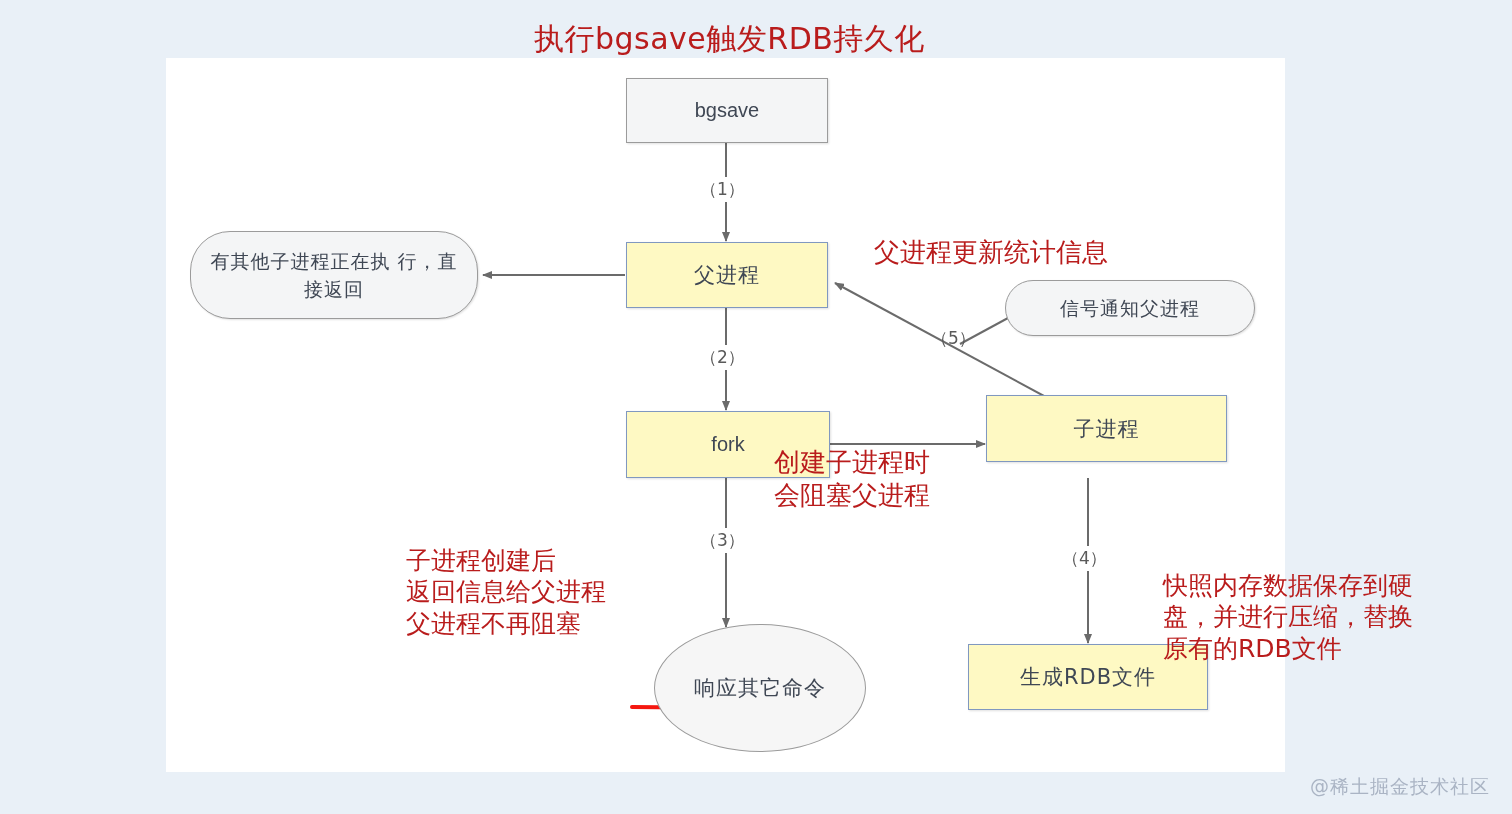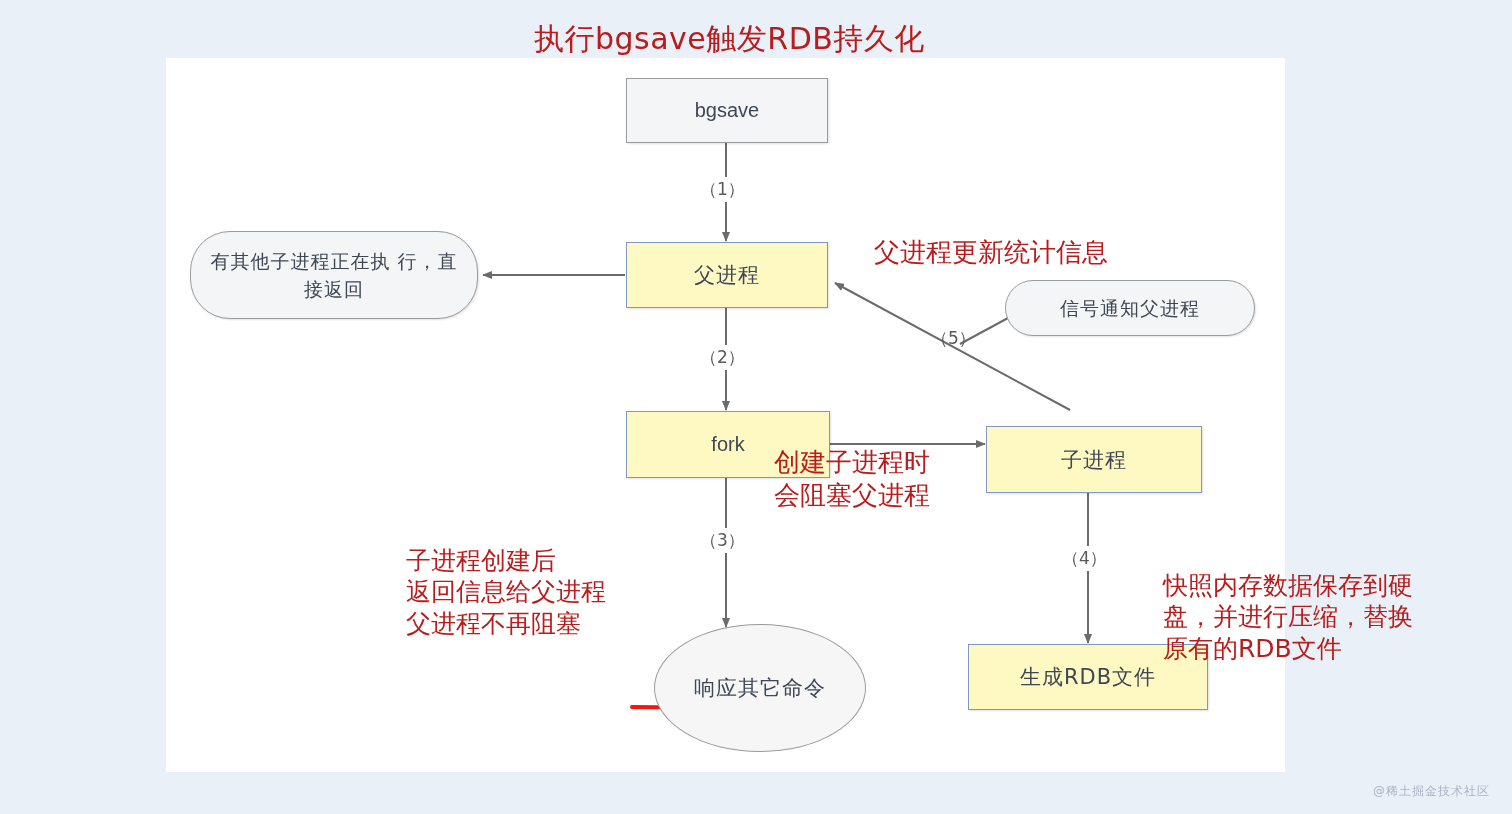"子进程" div.node { top: 426px -> 395px; width: 216px -> 241px }
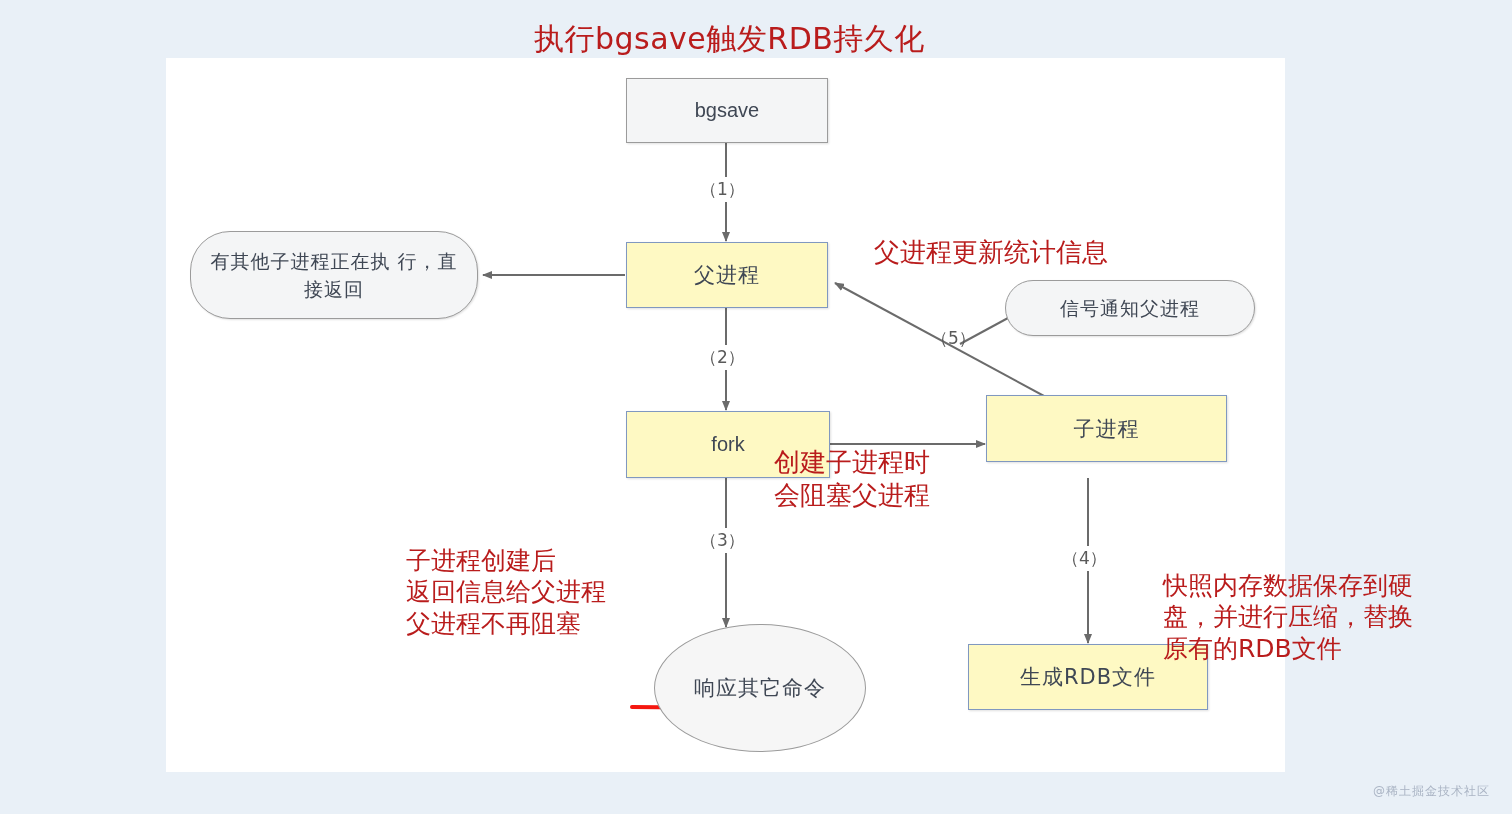"@稀土掘金技术社区" #watermark { font-size: 12px -> 19px }
